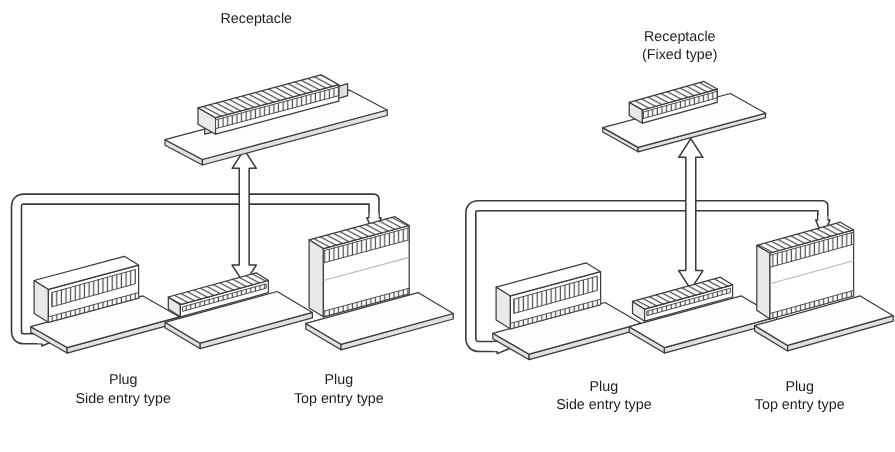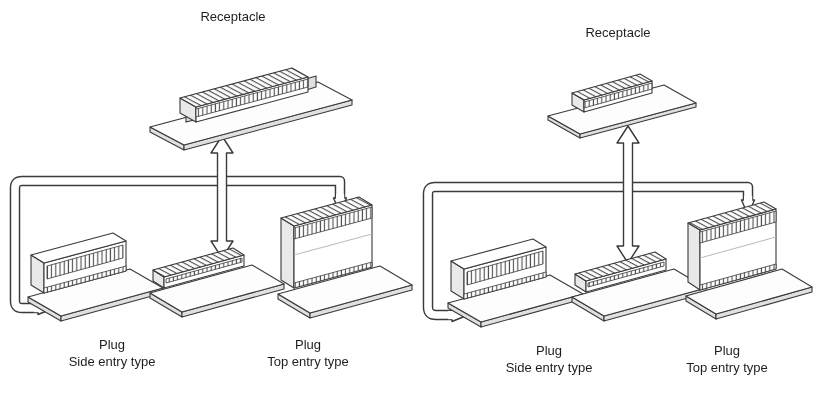"(Fixed type)" div { html: none -> <div>(Fixed type)</div> }
